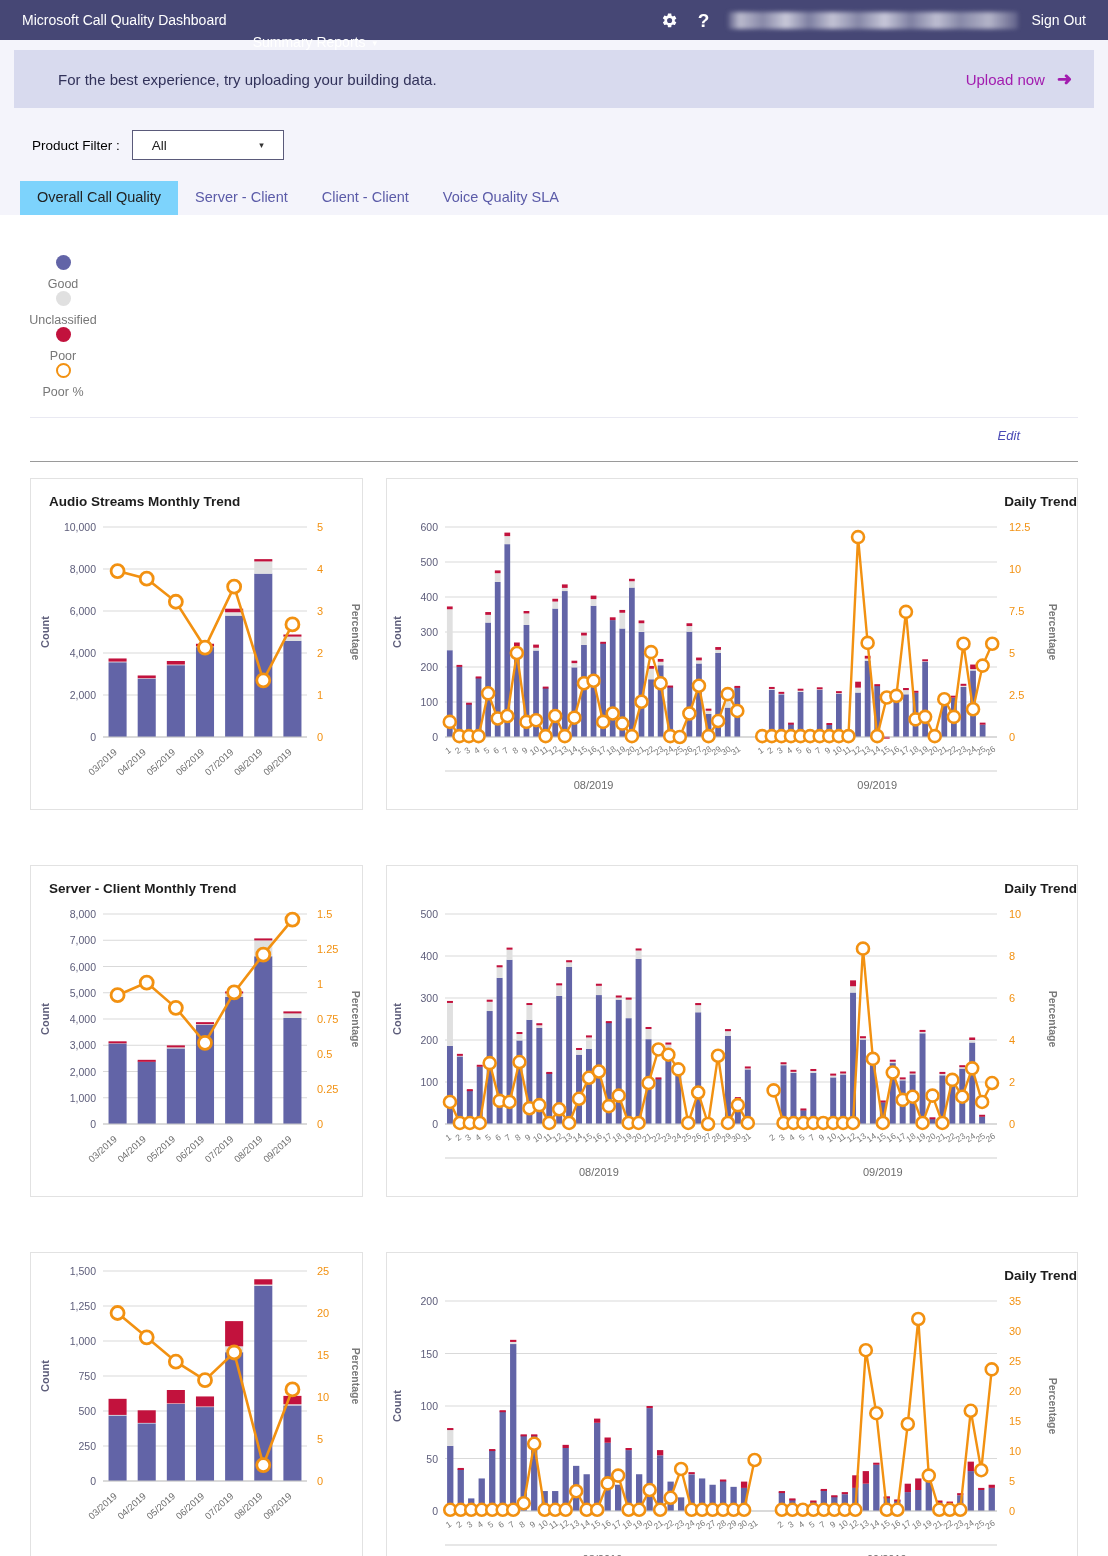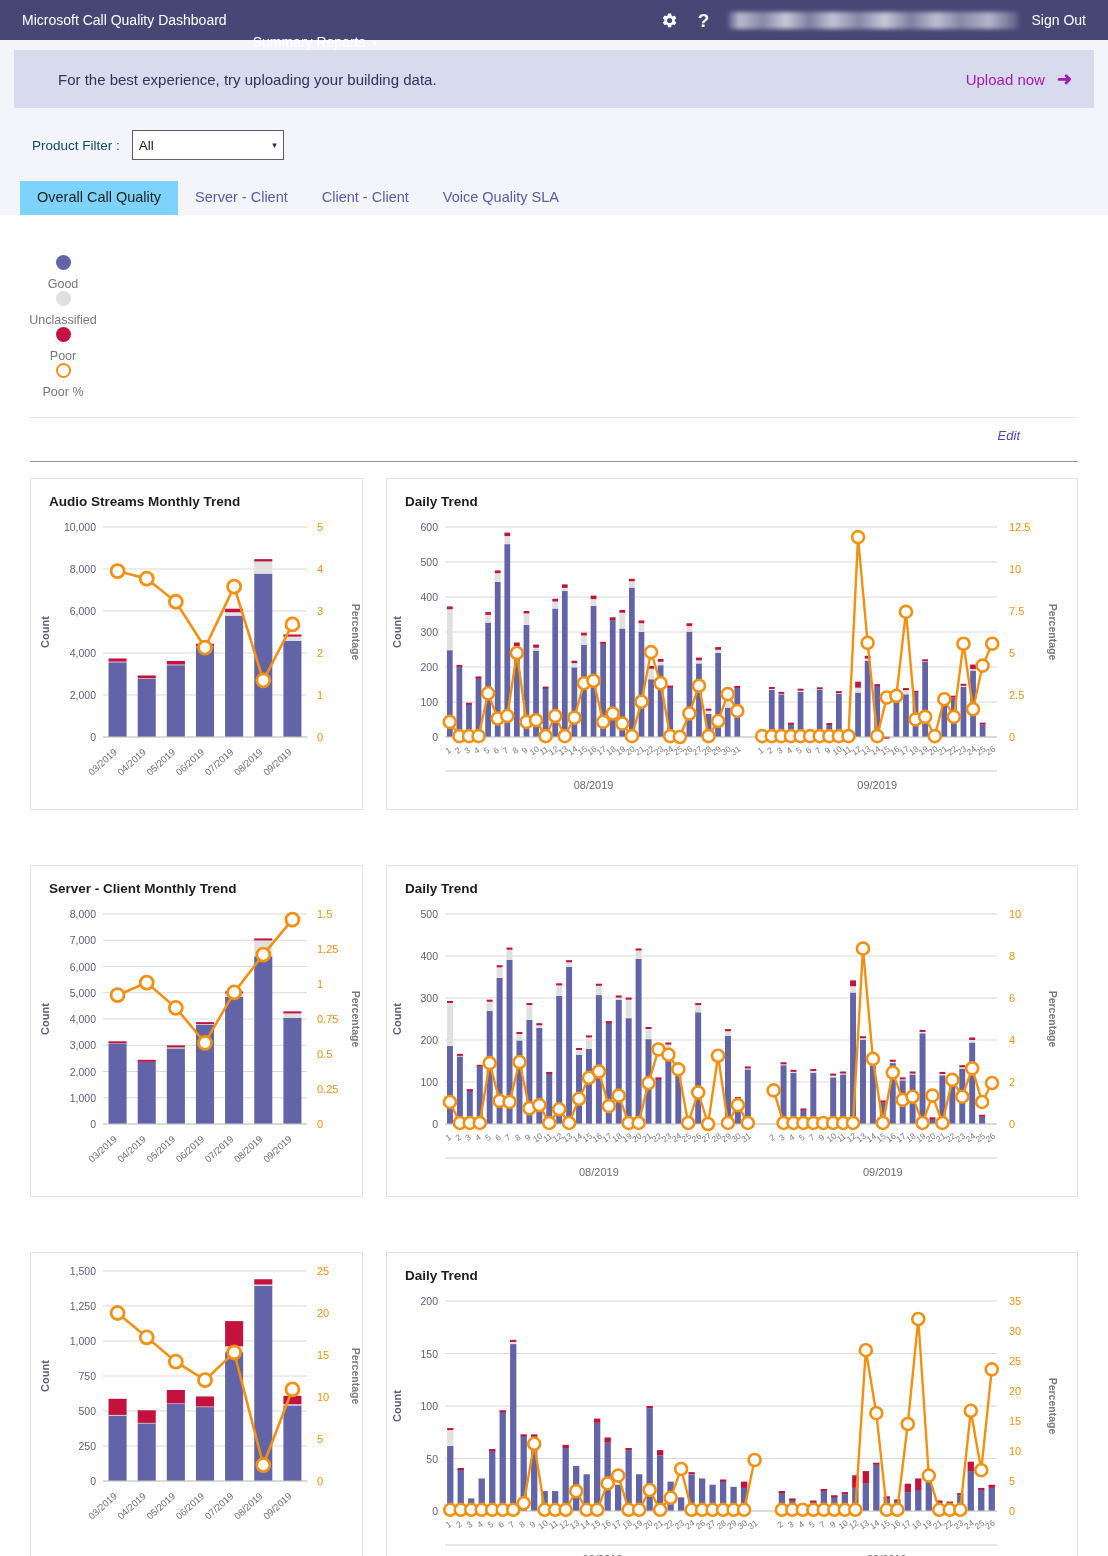"Product Filter :" .filter-label { color: #0c4a6e -> #000000 }
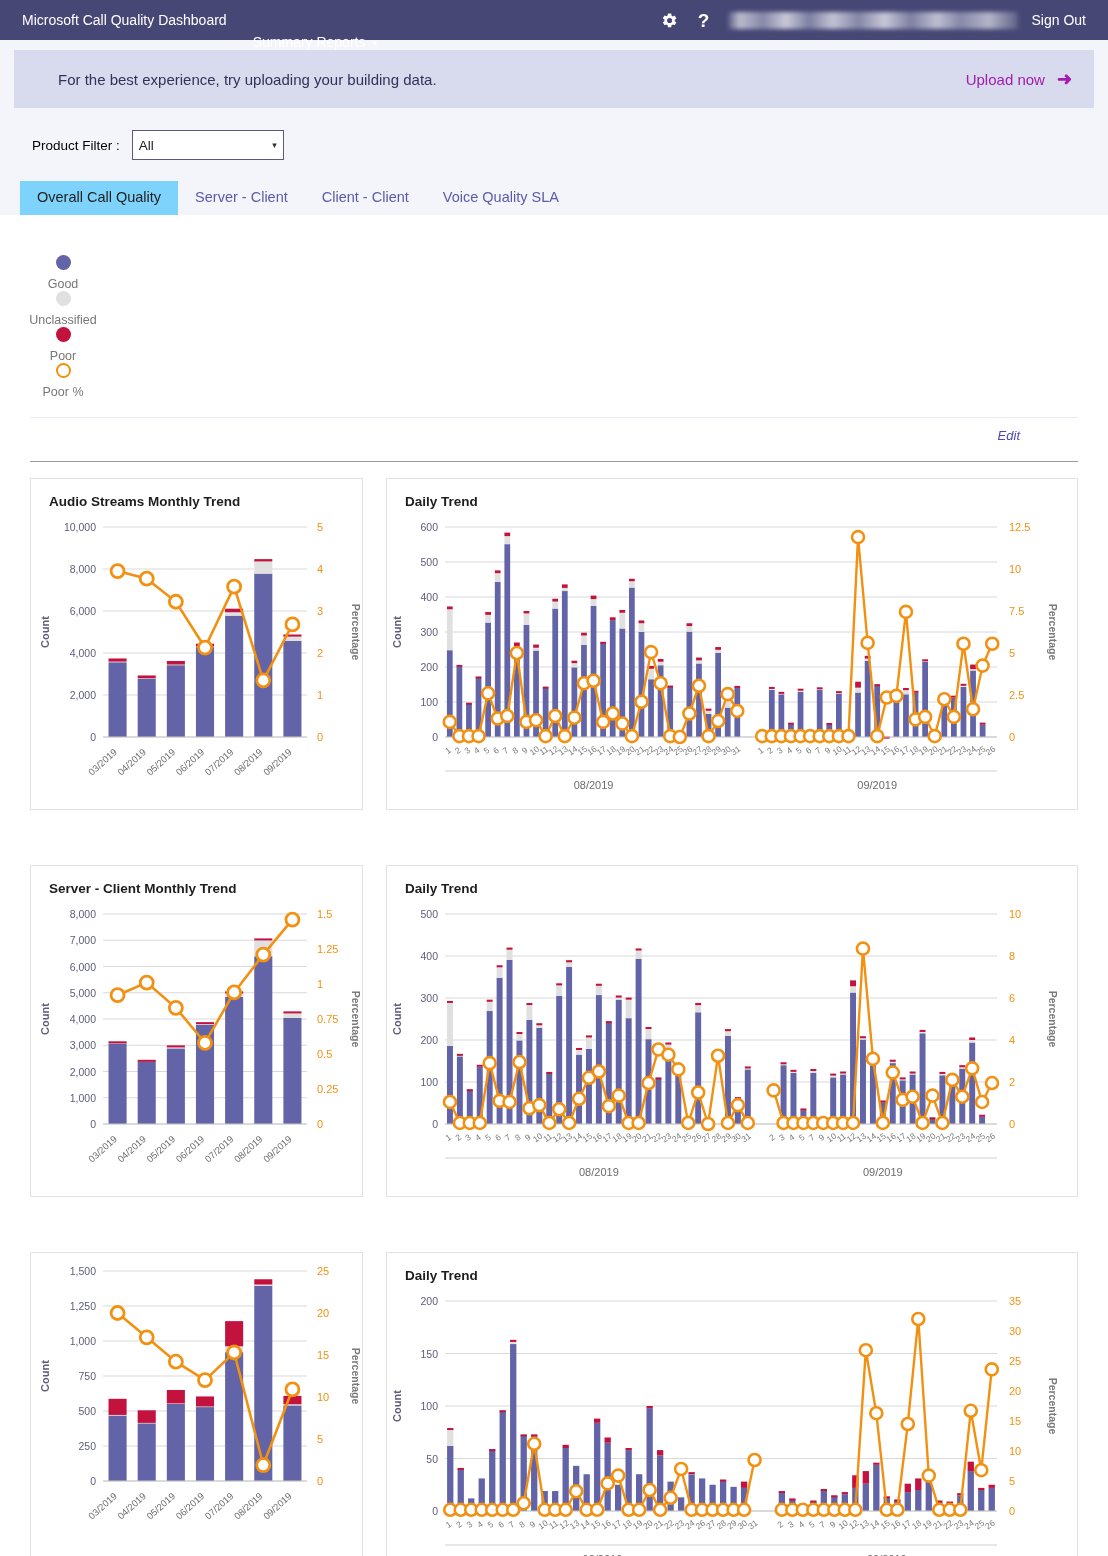"All" .select-box { padding: 0 6px -> 0 19px }
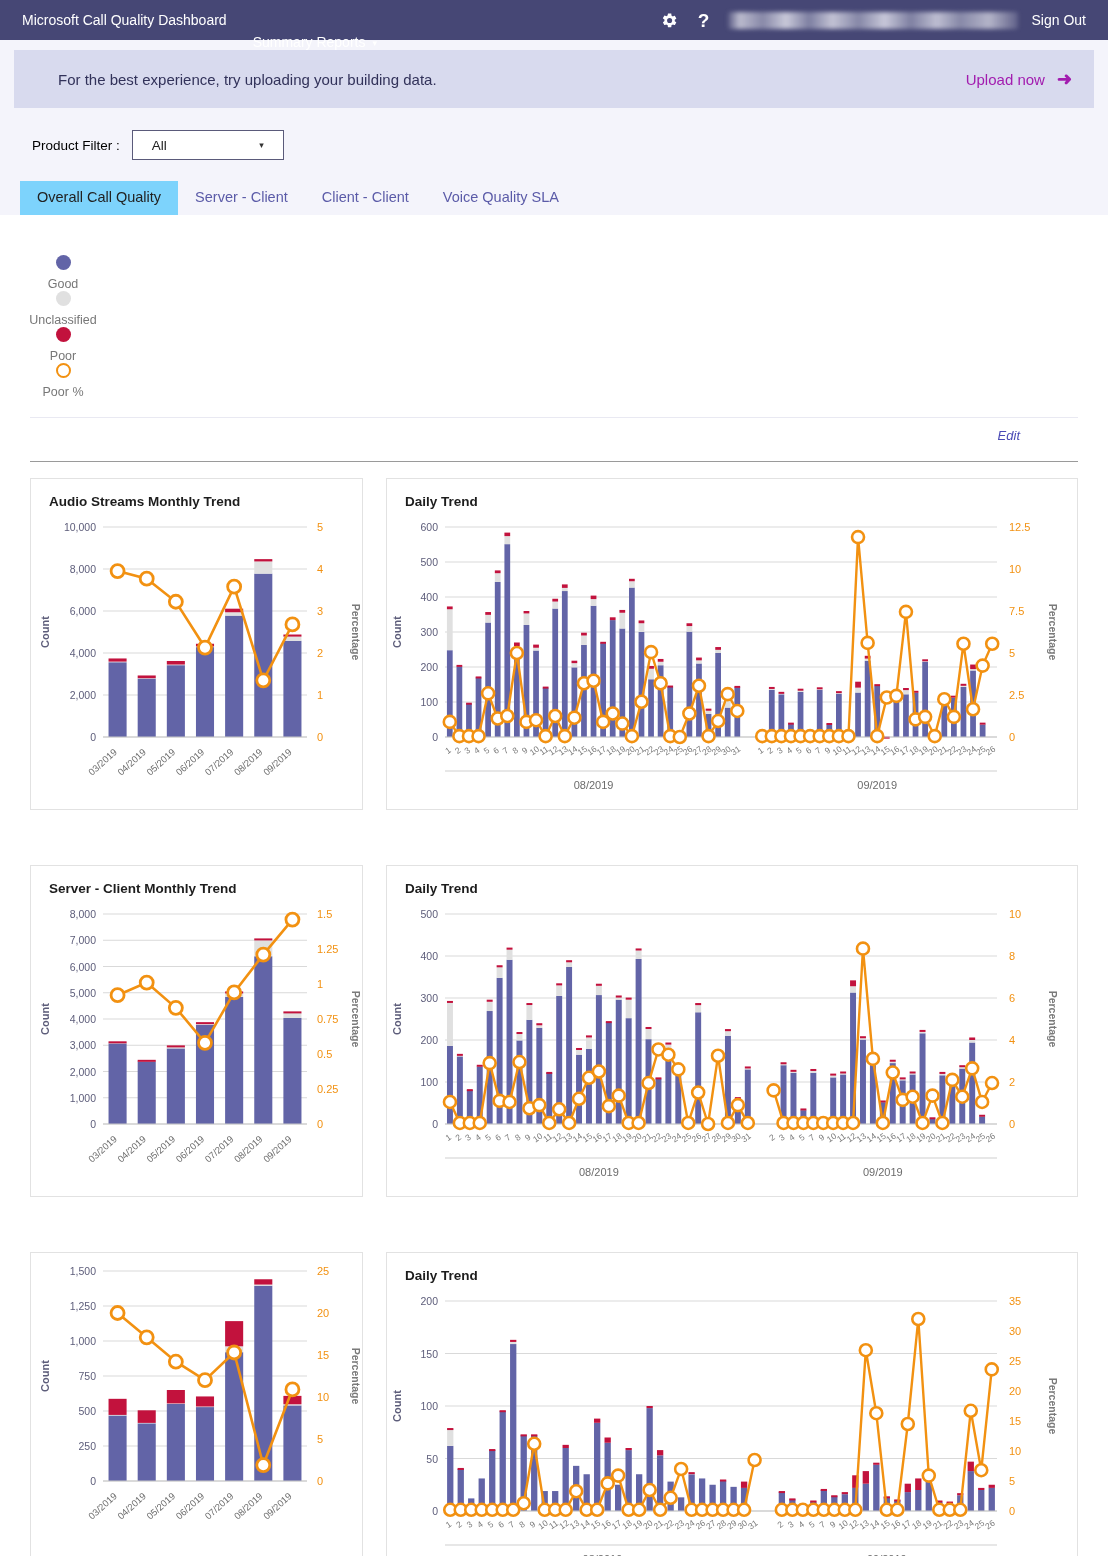"Daily Trend" .card.large { text-align: none -> right }
